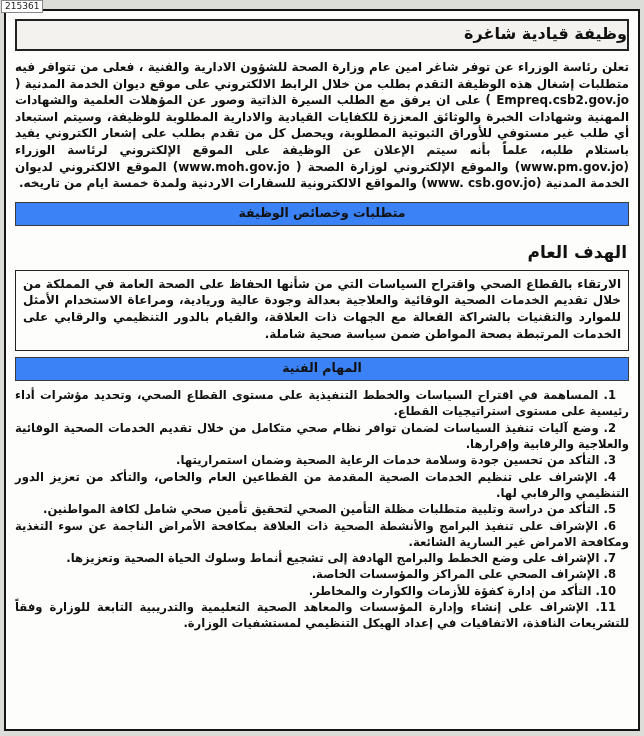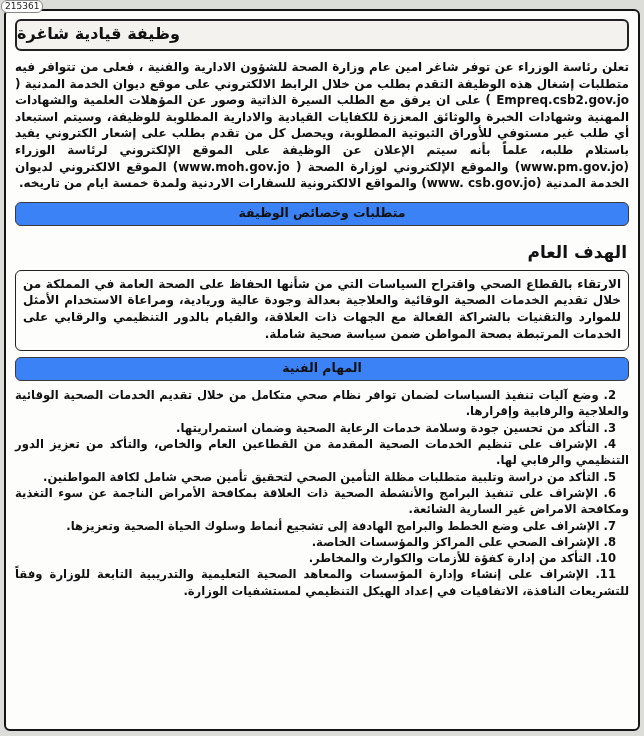"215361" * { border-radius: 6px -> none }
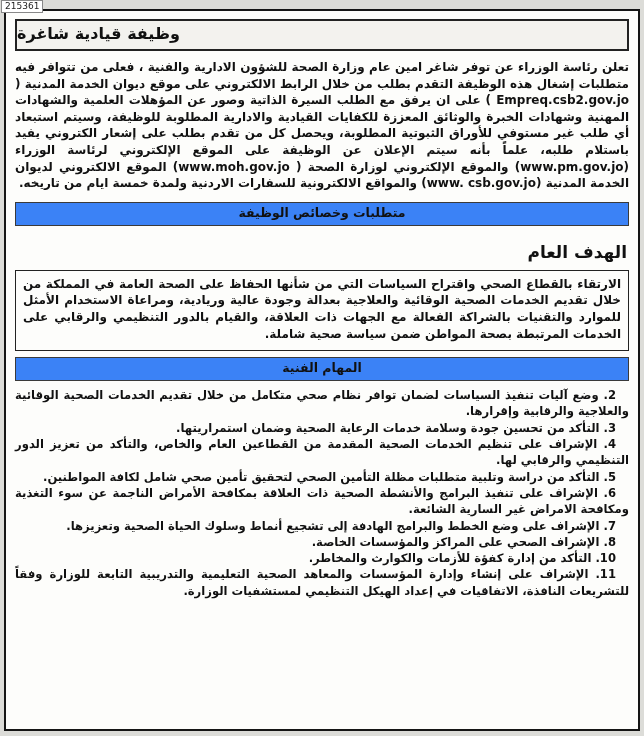"وظيفة قيادية شاغرة" .title-box { text-align: left -> right }
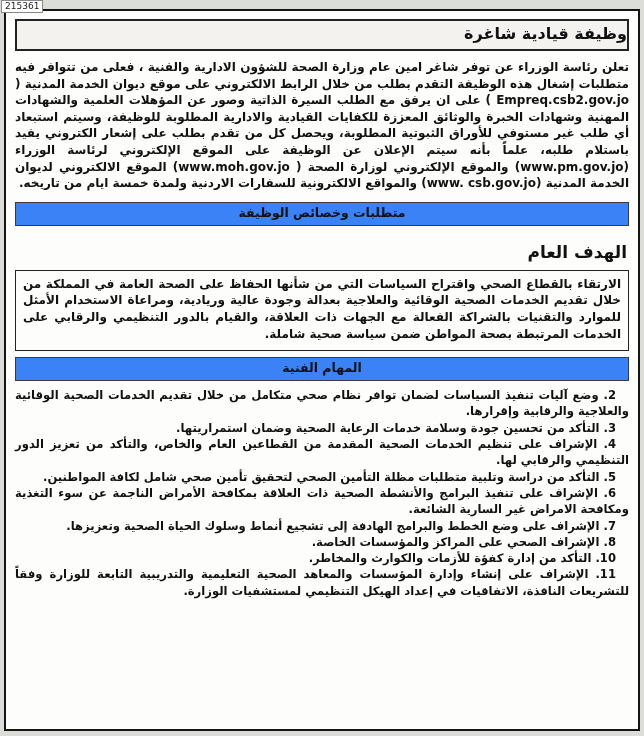"1. المساهمة في اقتراح السياسات" div.task { html: none -> <div><span>1.</span> <span>المساهمة في اقتراح السياسات والخطط التنفيذية على مستوى القطاع الصحي، وتحديد مؤشرات أداء رئيسية على مستوى استراتيجيات القطاع.</span></div> }
